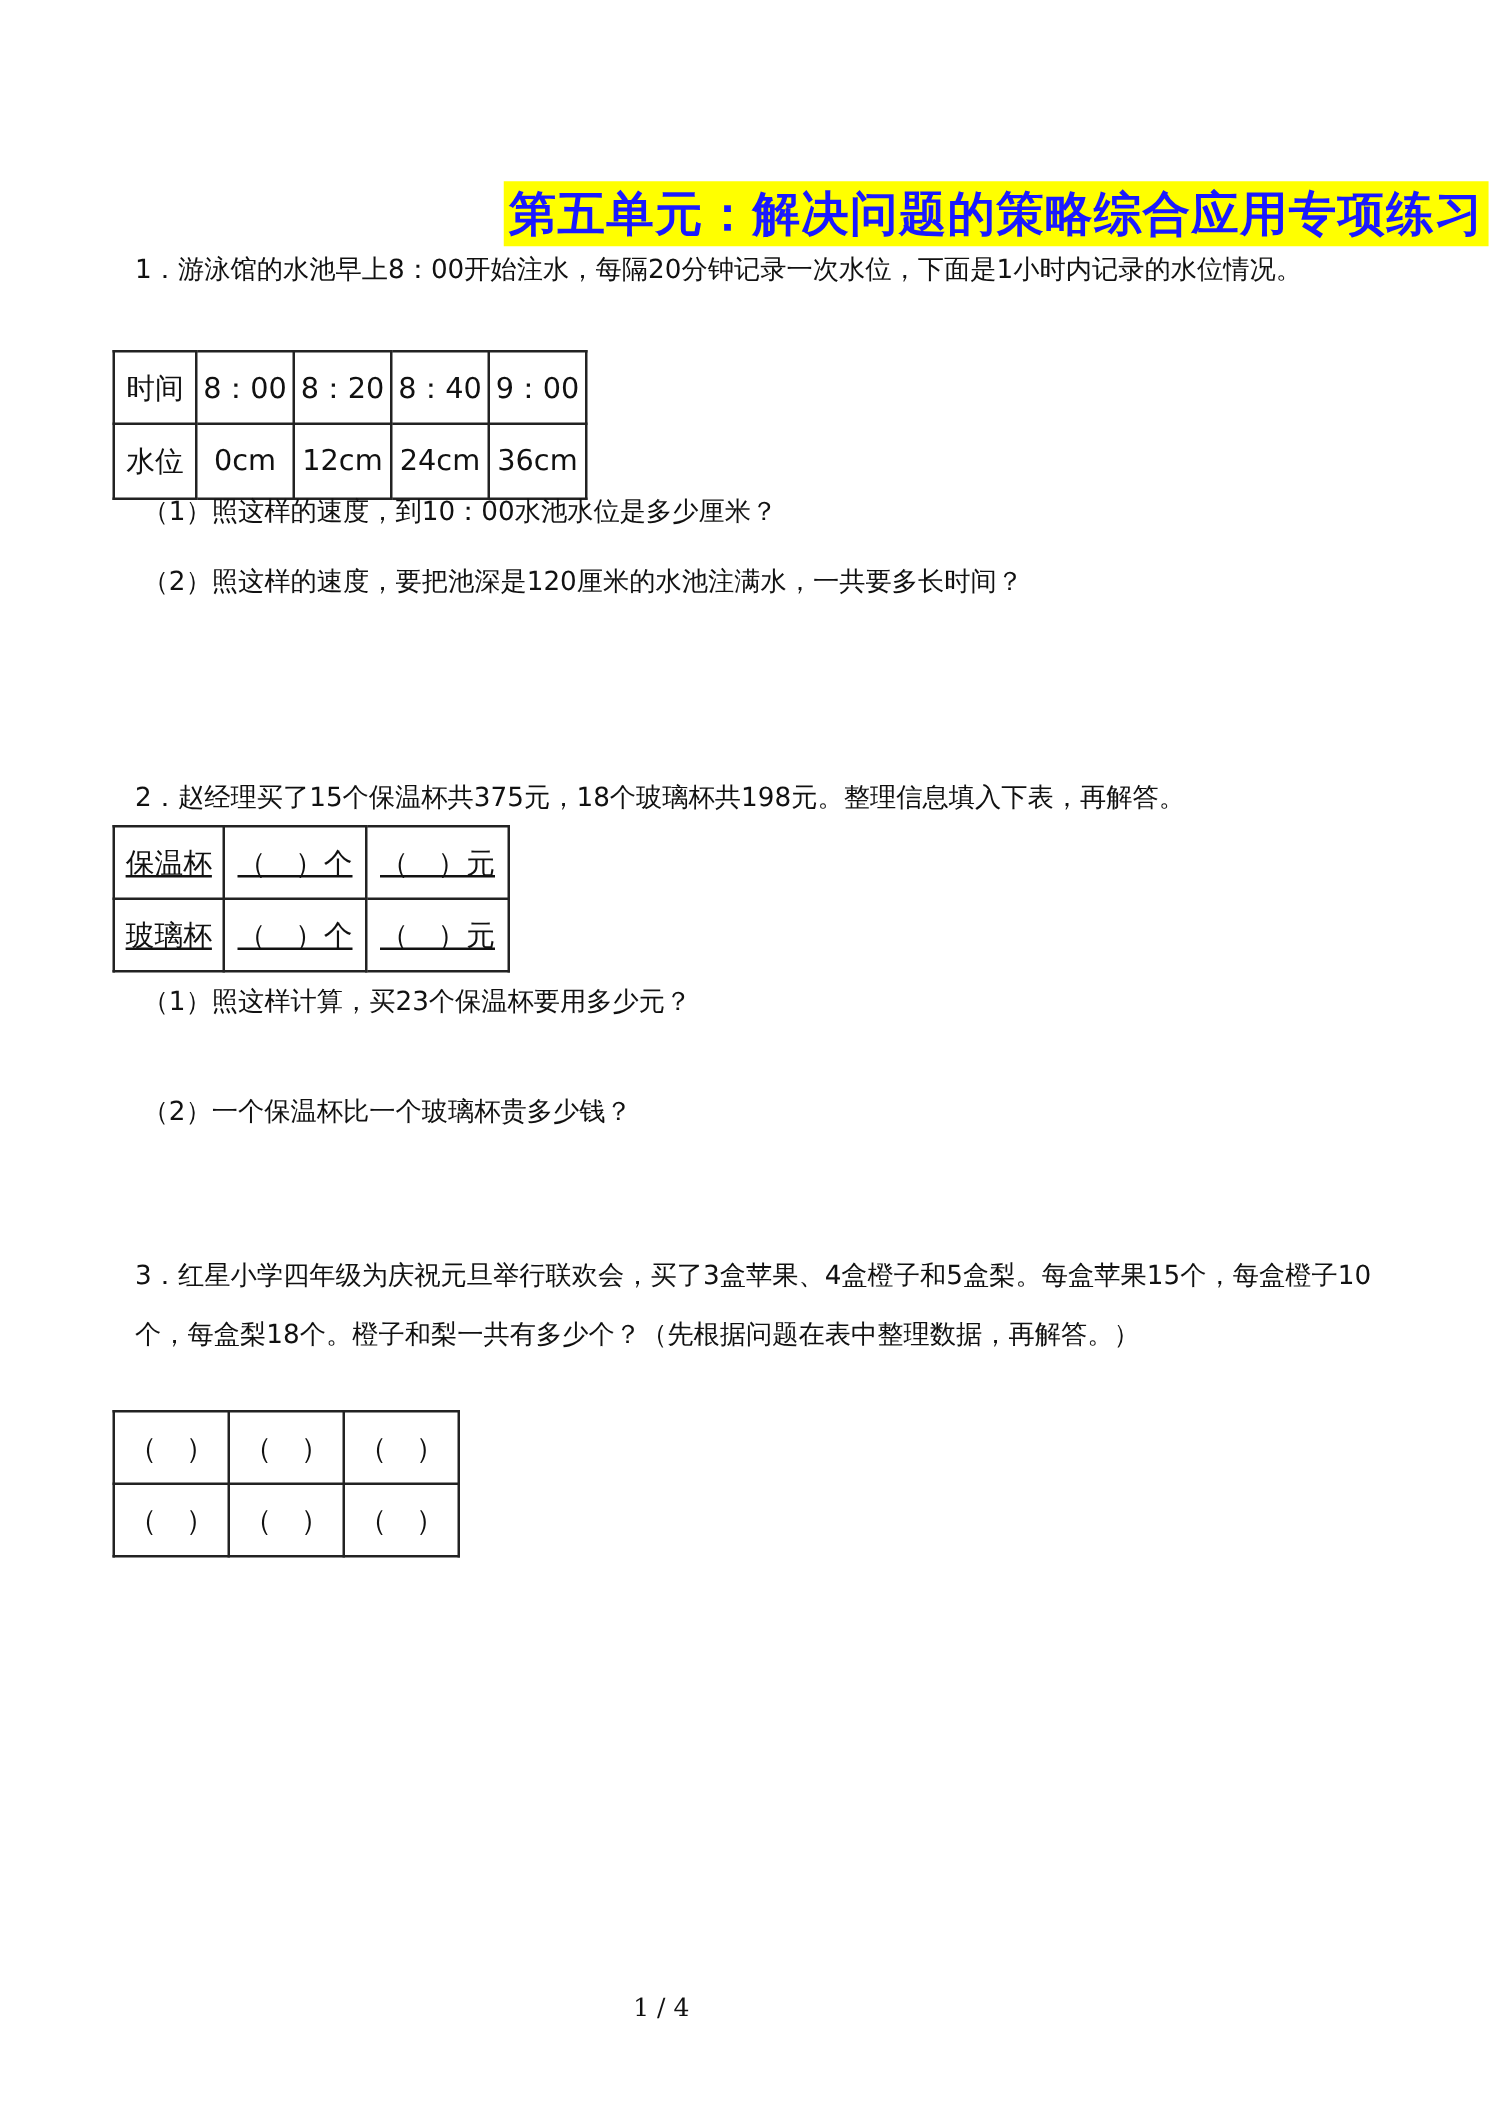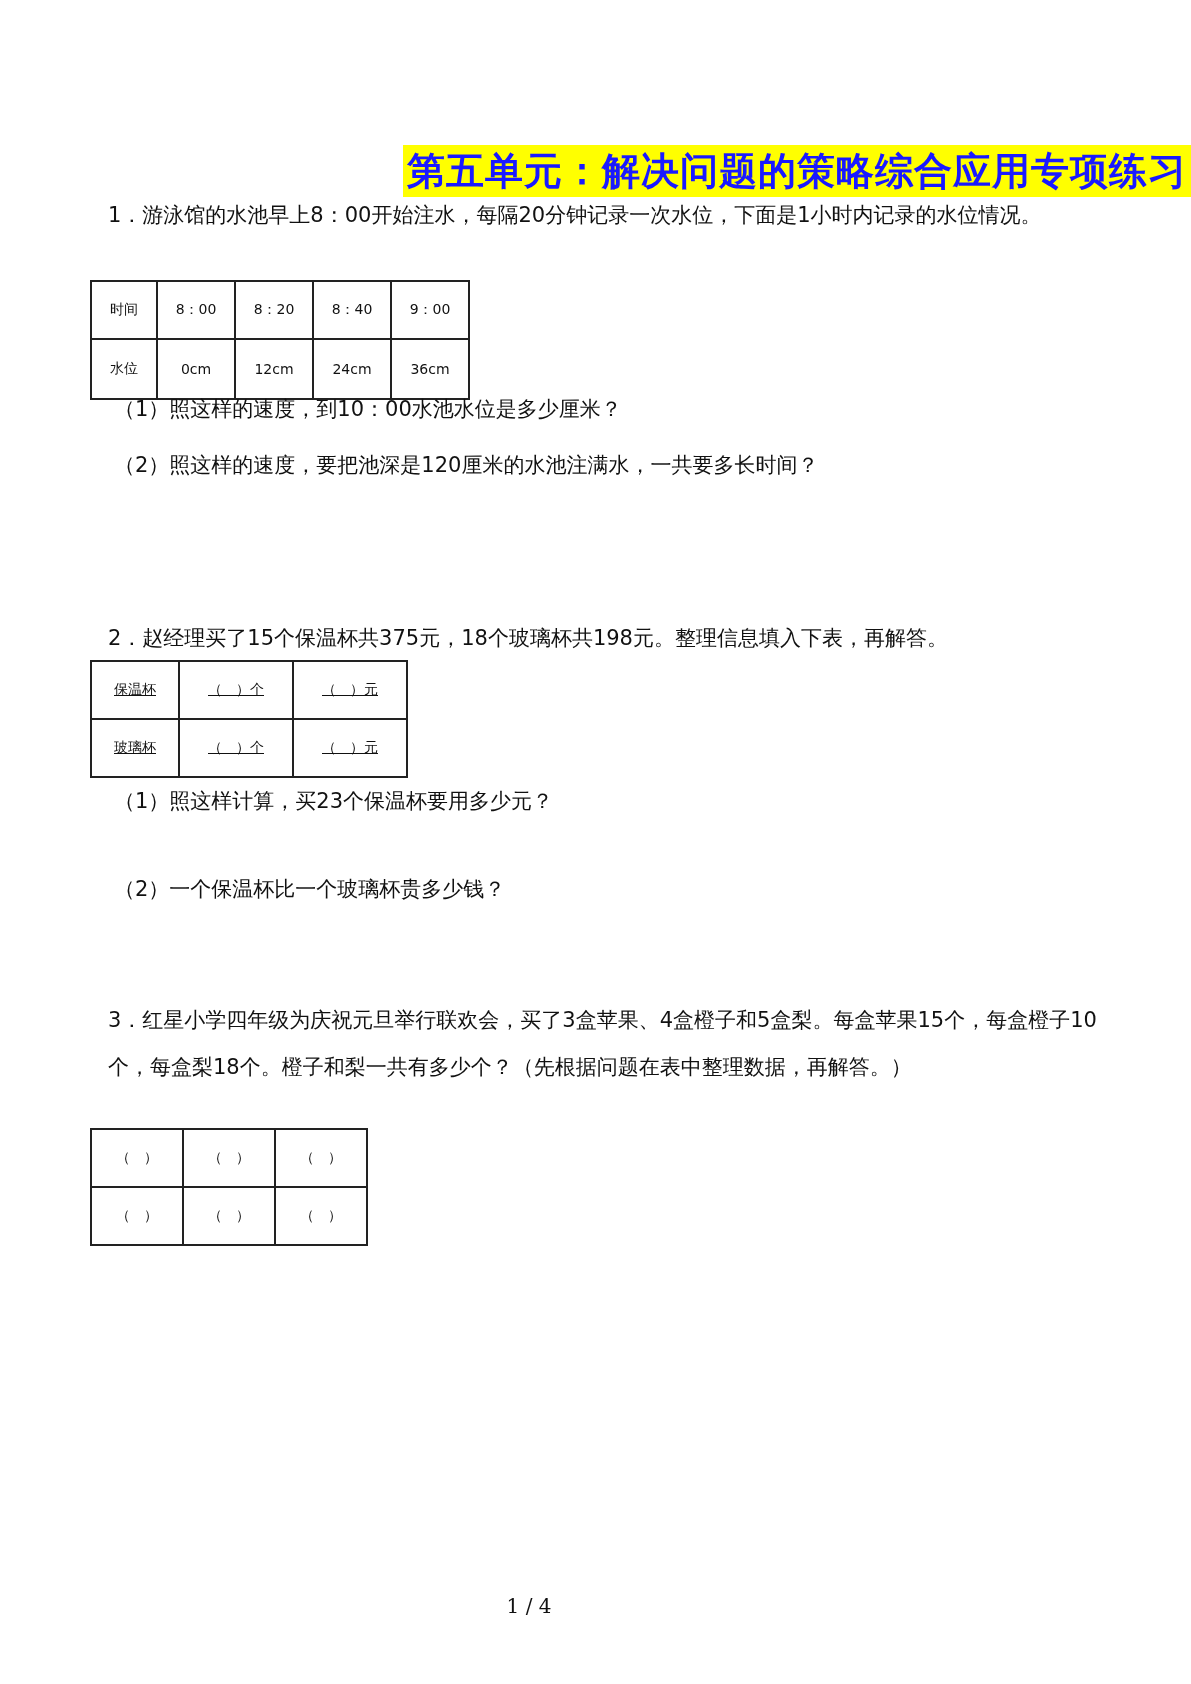"时间" table { font-size: 14px -> 23px }
